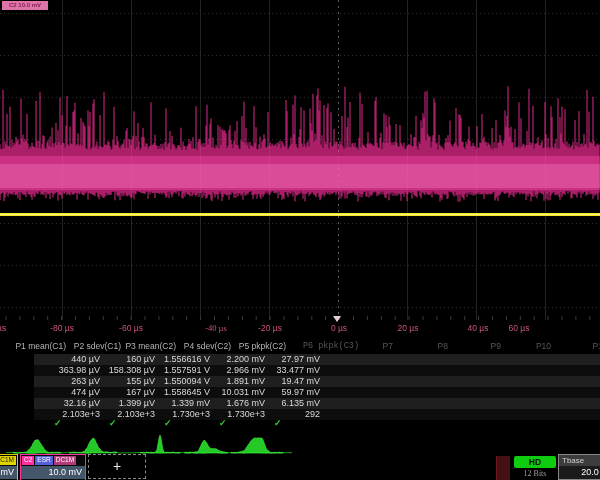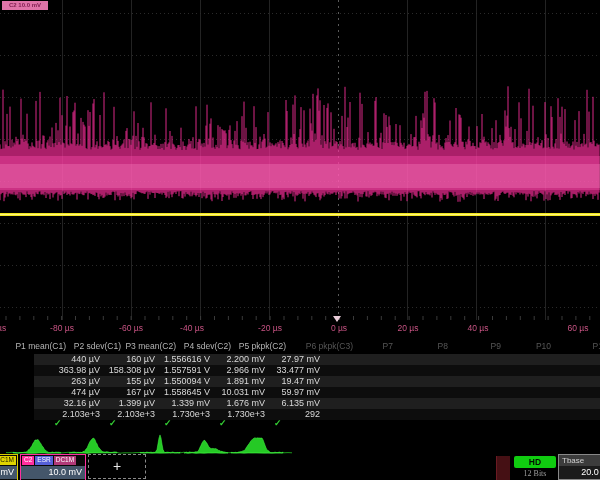"-40 µs" span.tick { font-family: none -> Liberation Serif, serif; left: 192px -> 216px }
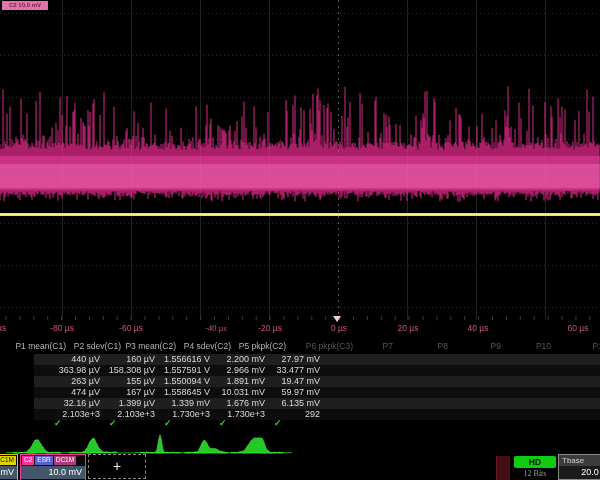"60 µs" span.tick { left: 578px -> 519px }
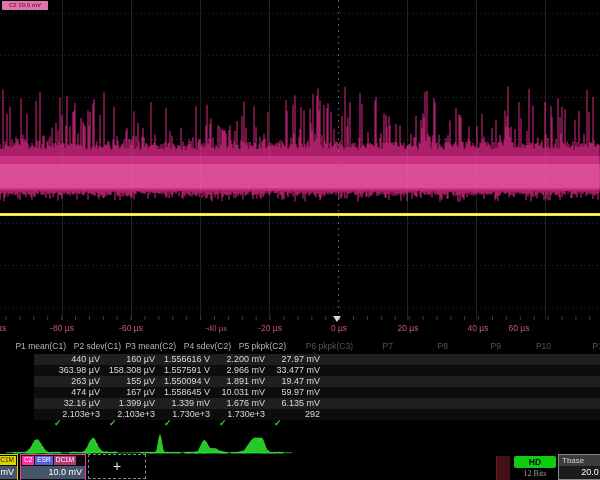"P6 pkpk(C3)" span.mh { font-family: none -> Liberation Mono, monospace; left: 279px -> 285px }
